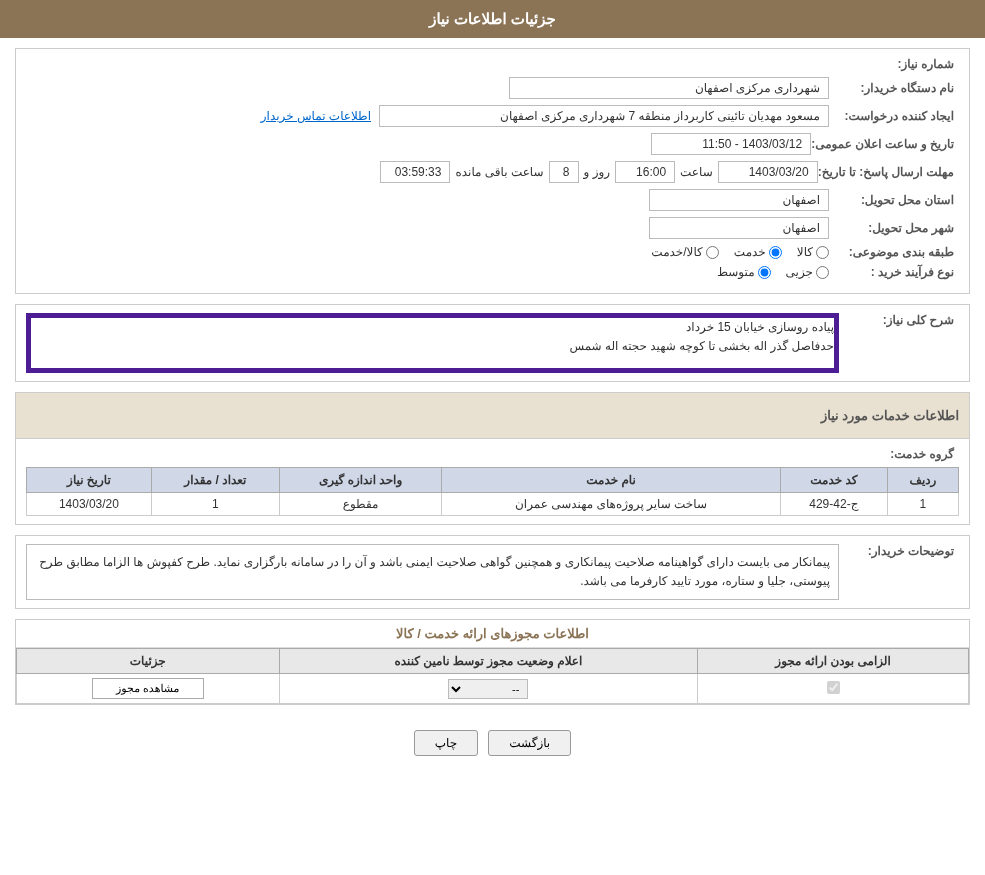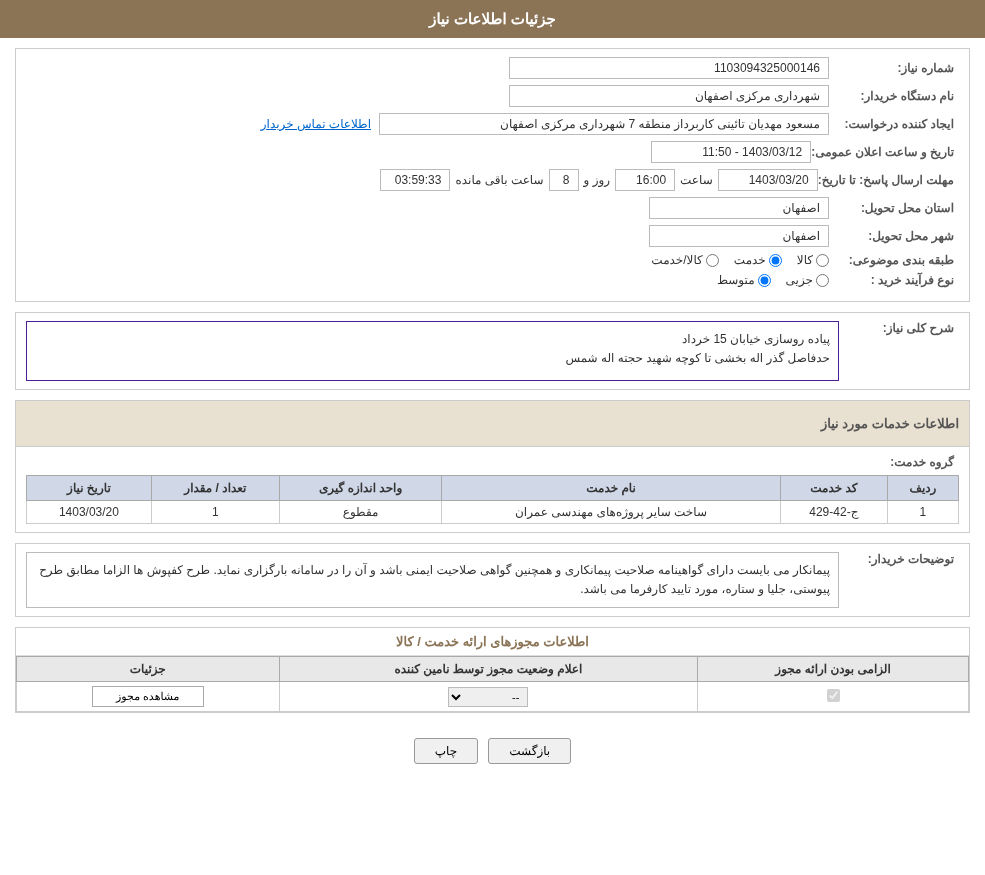"1103094325000146" span.value-box { html: <span>1103094325000146</span> -> none }
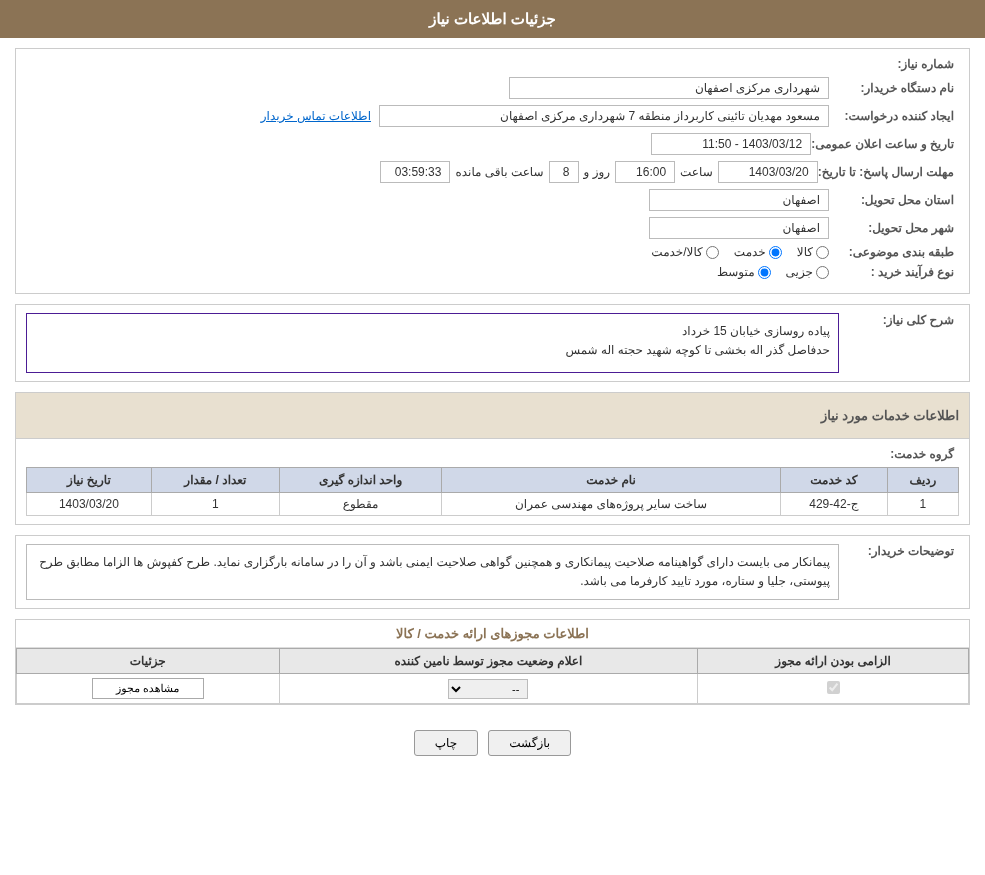"پیاده روسازی خیابان 15 خرداد" .description-box { border: 1px solid #4c1d95 -> 5px solid #4c1d95; padding: 8px -> none }
